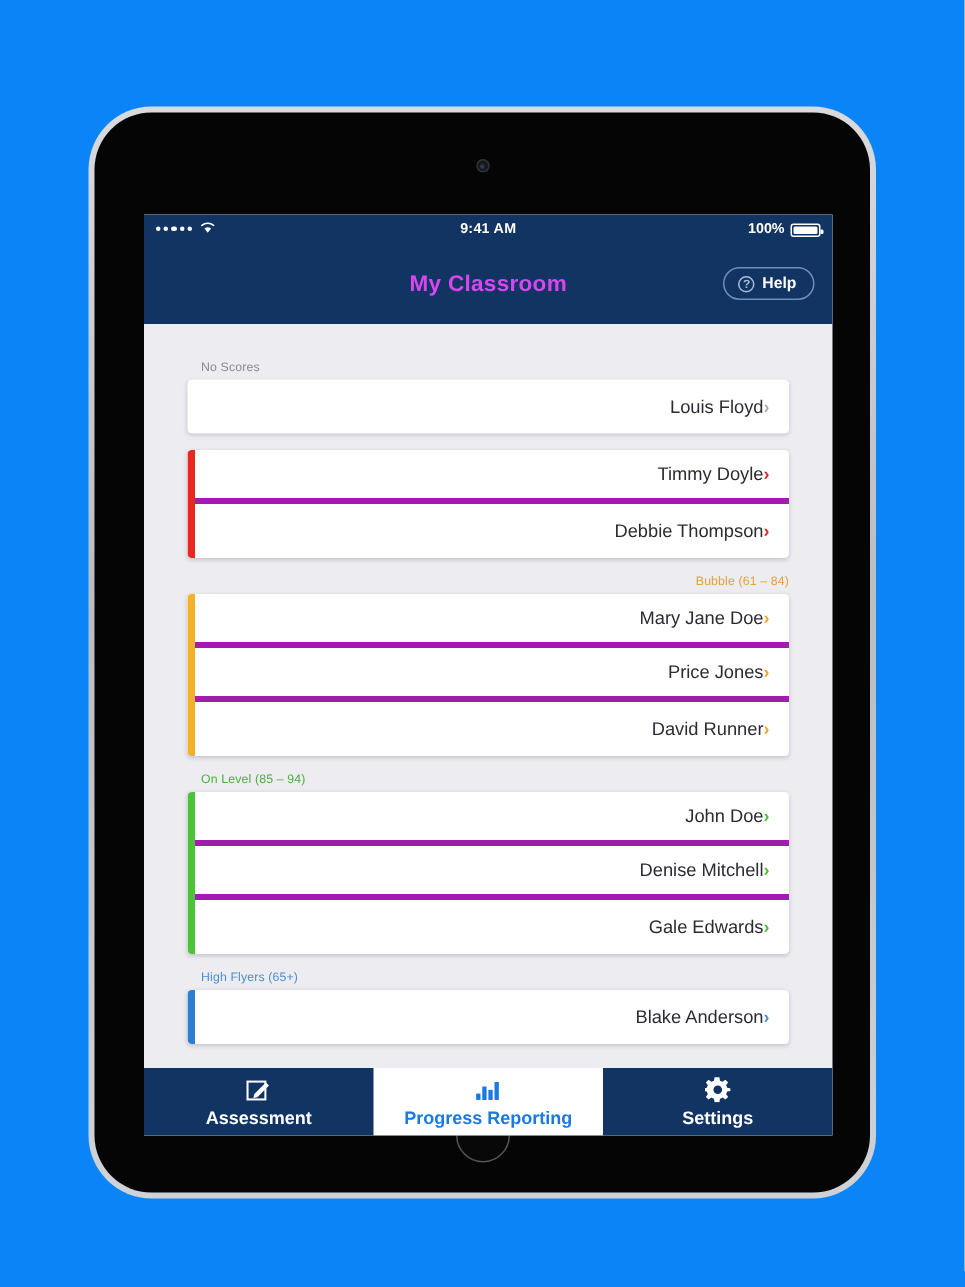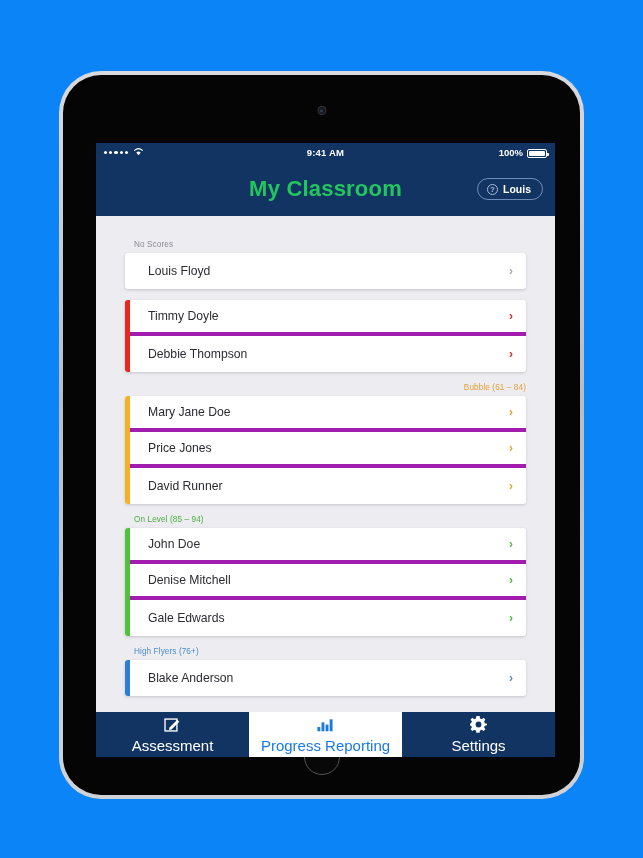"My Classroom" .nav-title { color: #22c55e -> #d946ef; font-size: 22px -> 15px }
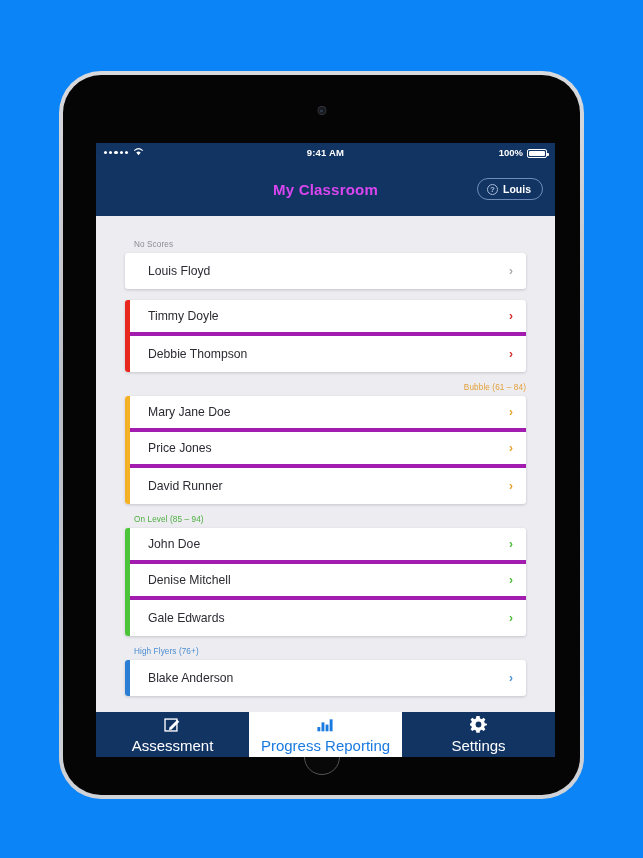"Louis" span { text: Louis -> Help }
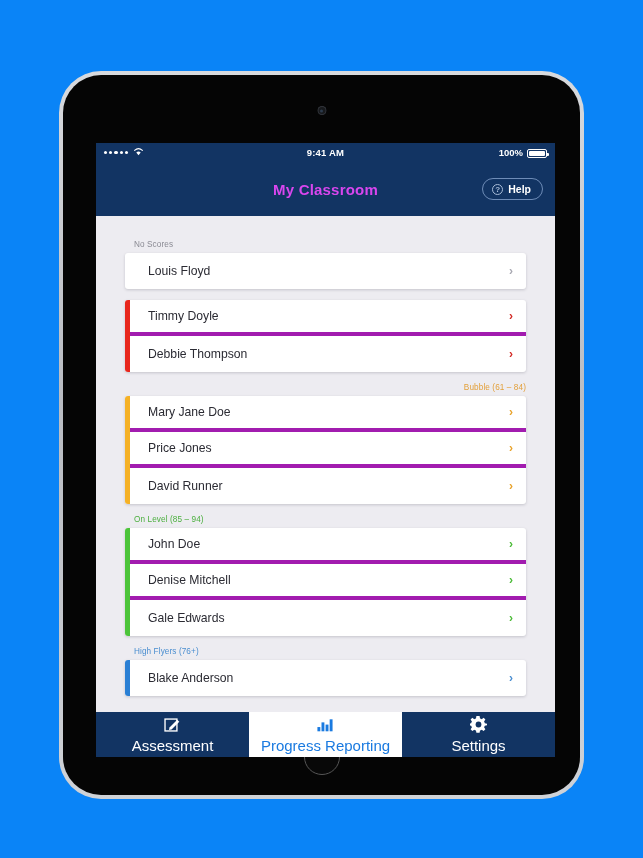"Louis Floyd" .card { text-align: none -> right }
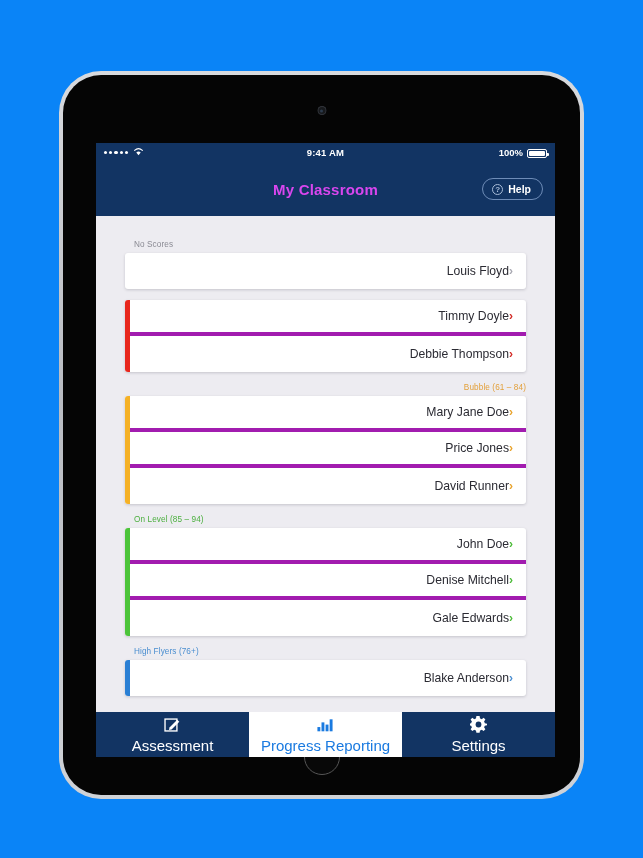"High Flyers (76+)" div.section-label { text: 76+ -> 65+ }
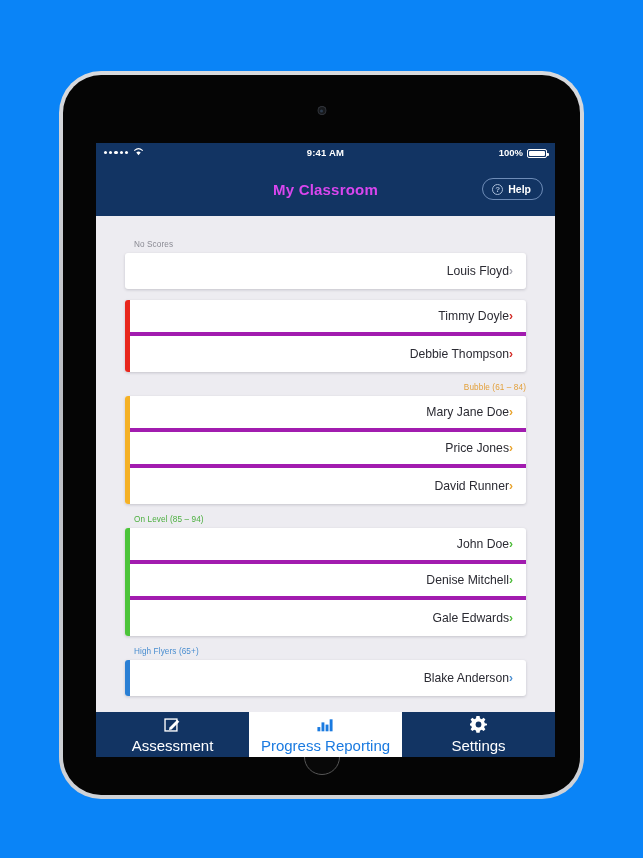"Assessment" .tab-label { font-size: 15px -> 12px; font-weight: normal -> bold }
